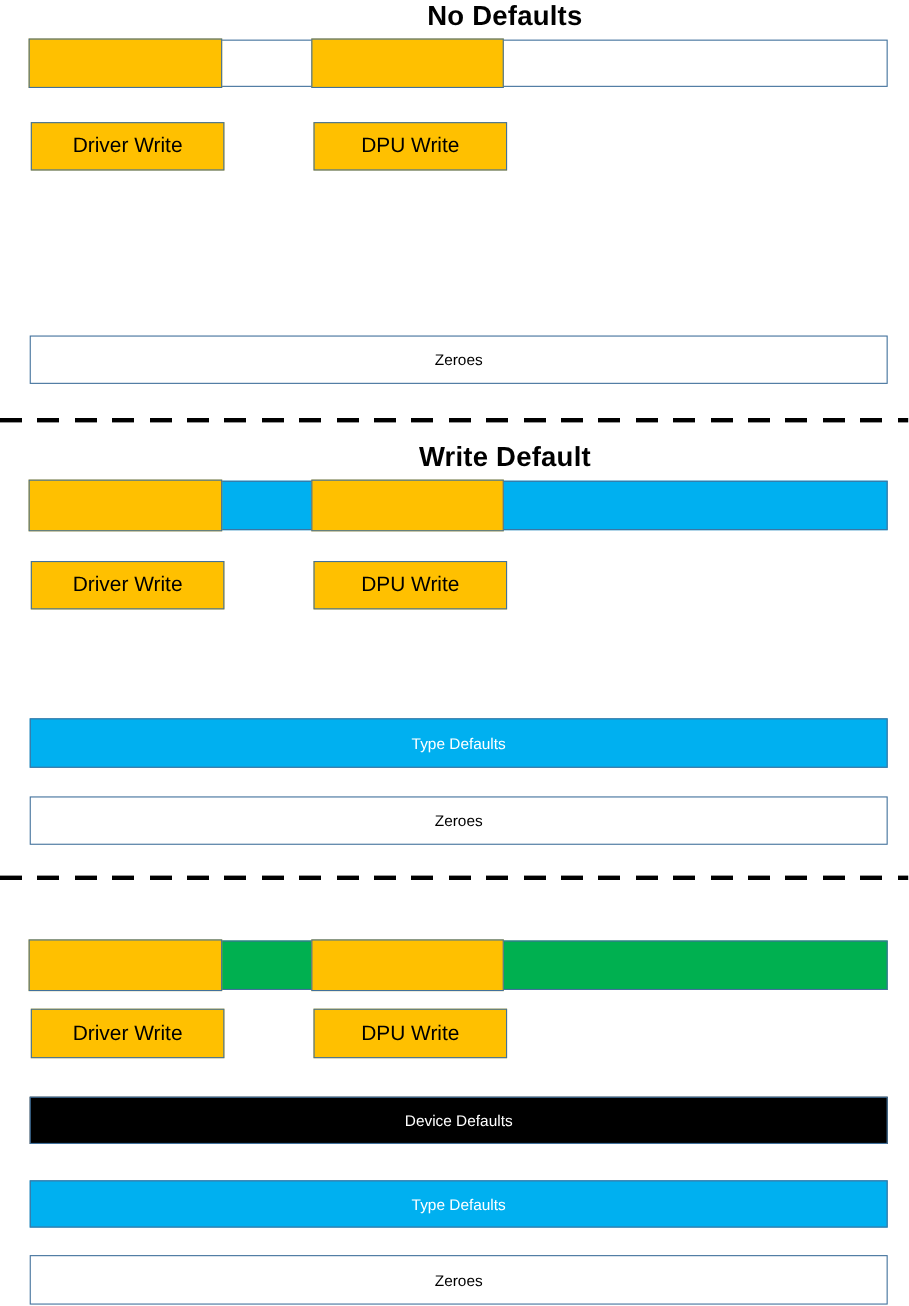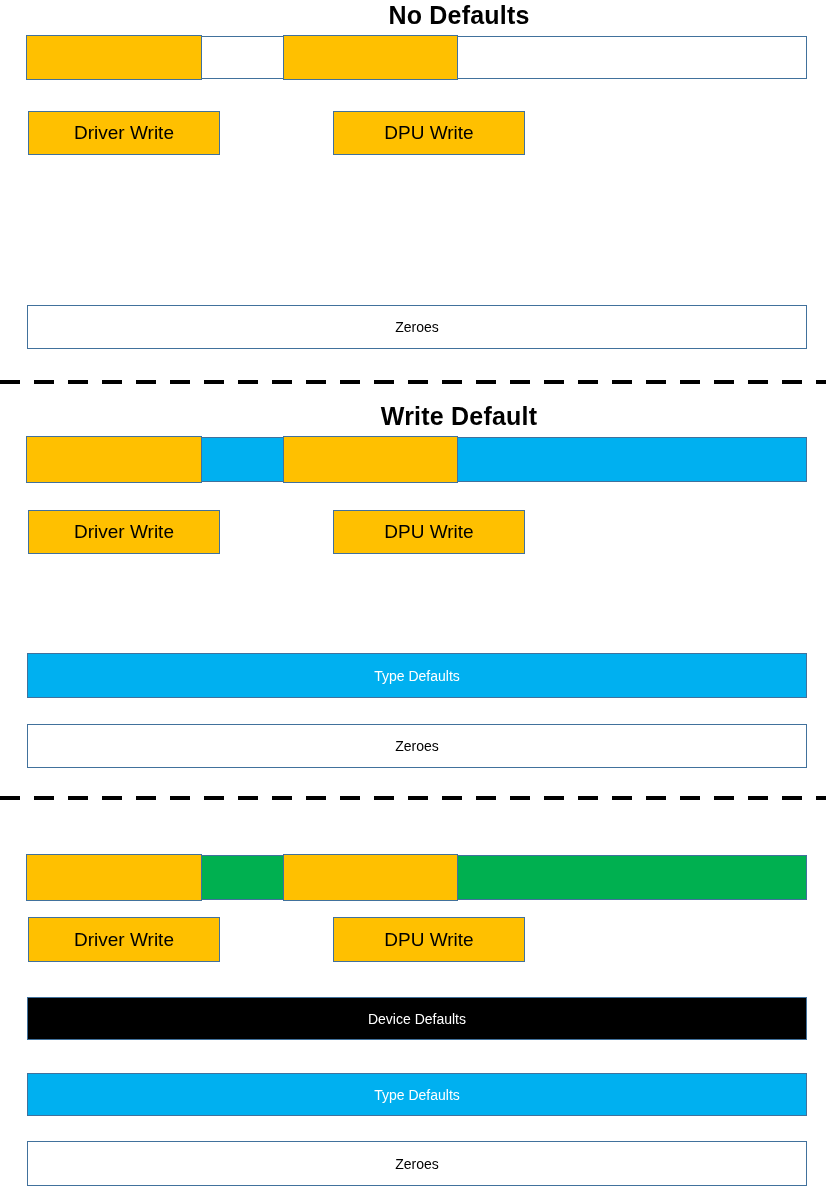"Driver Write" .legend-box { width: 192px -> 176px }
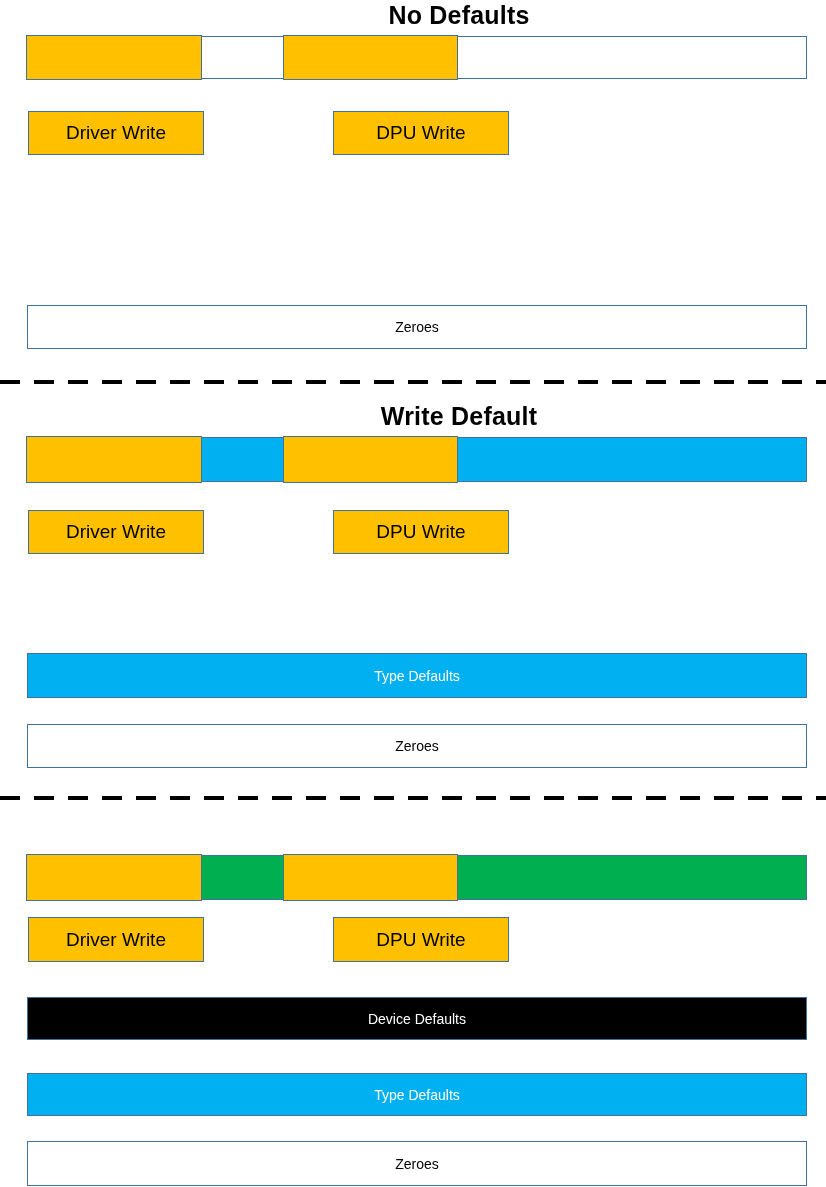"DPU Write" .legend-dpu { margin-left: 48px -> none }
